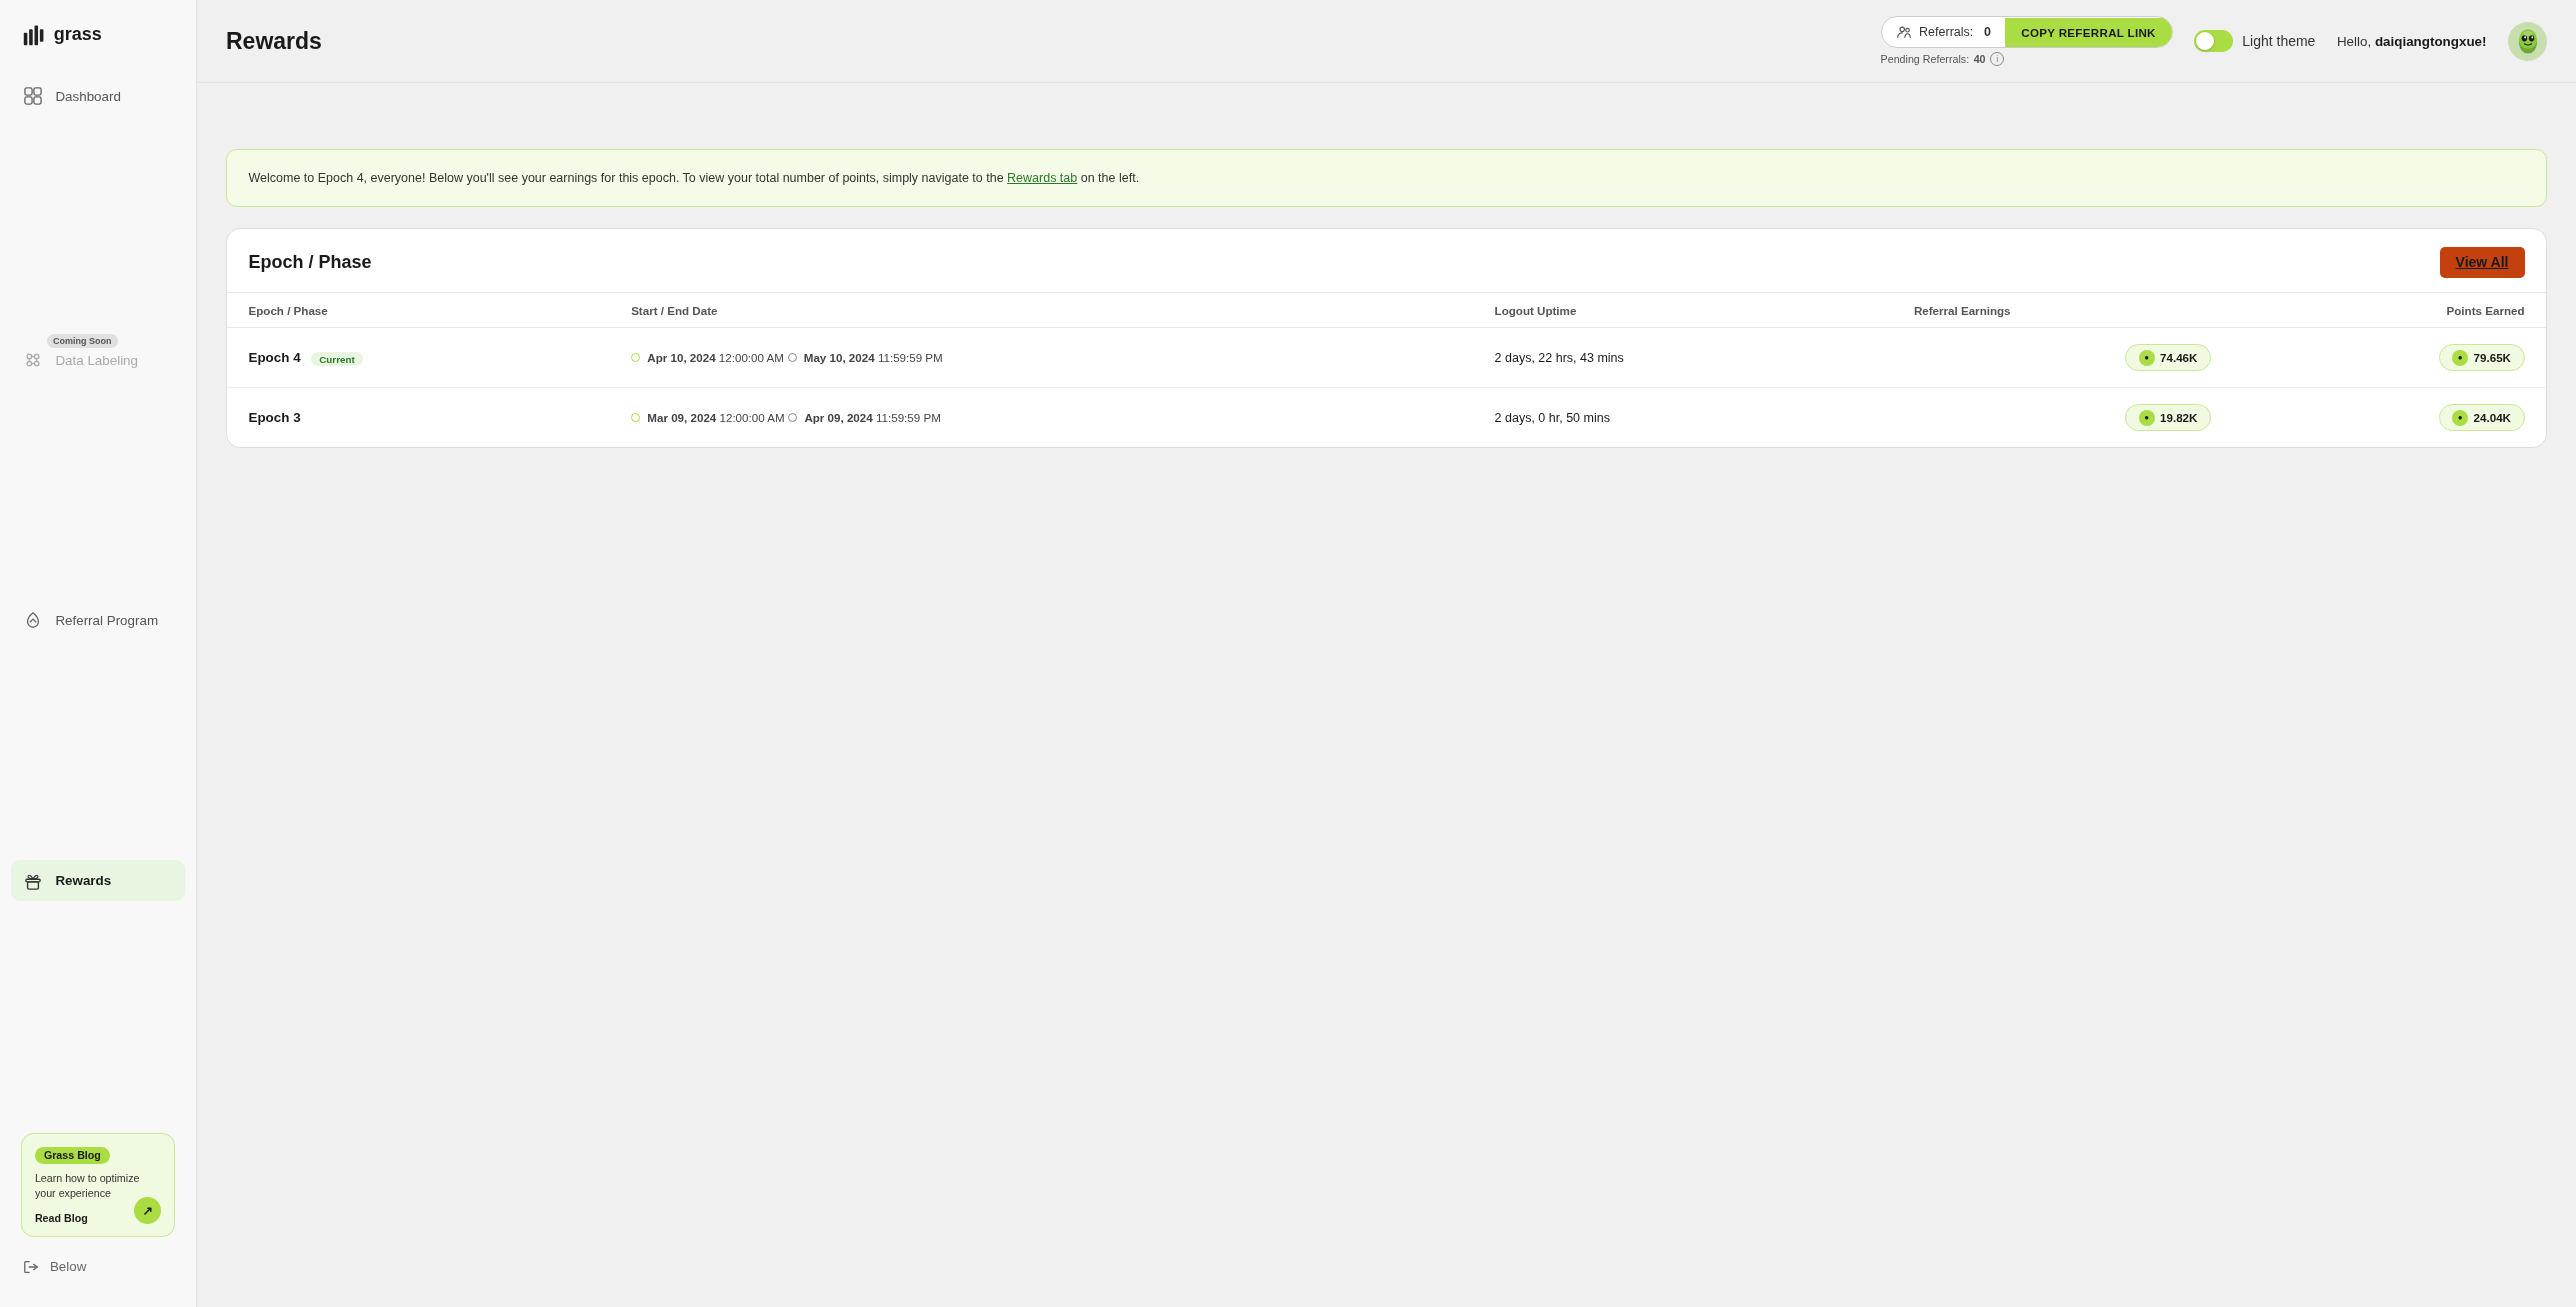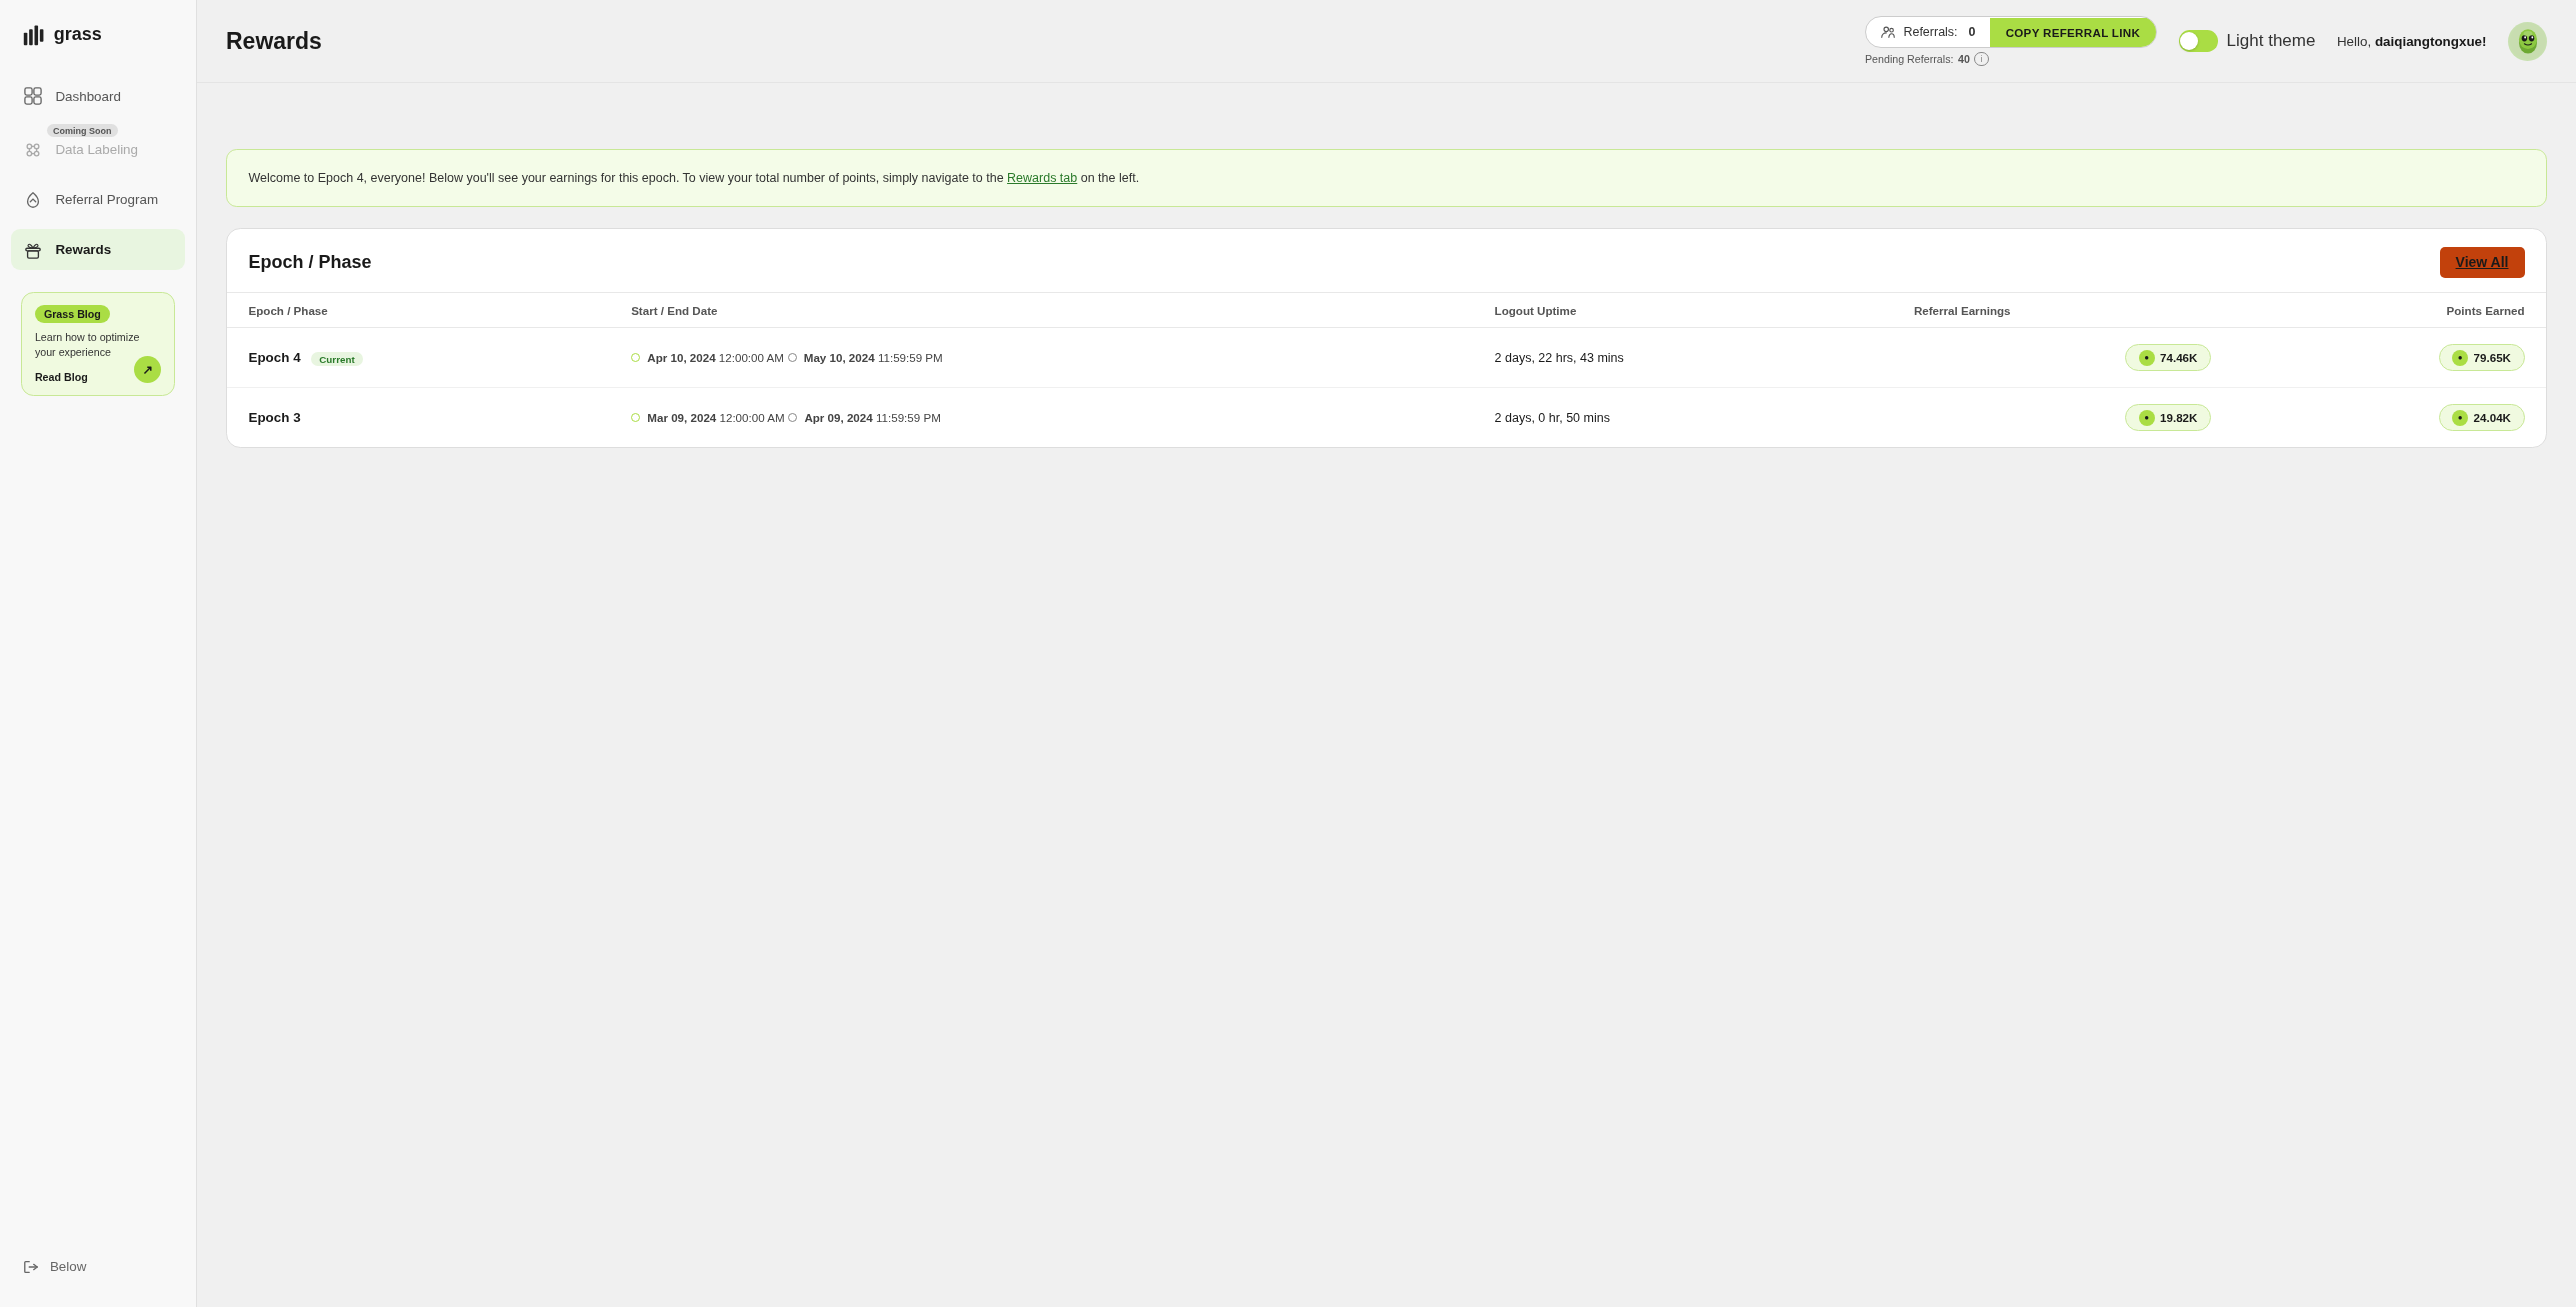"Light theme" .theme-label { font-size: 17px -> 14px }
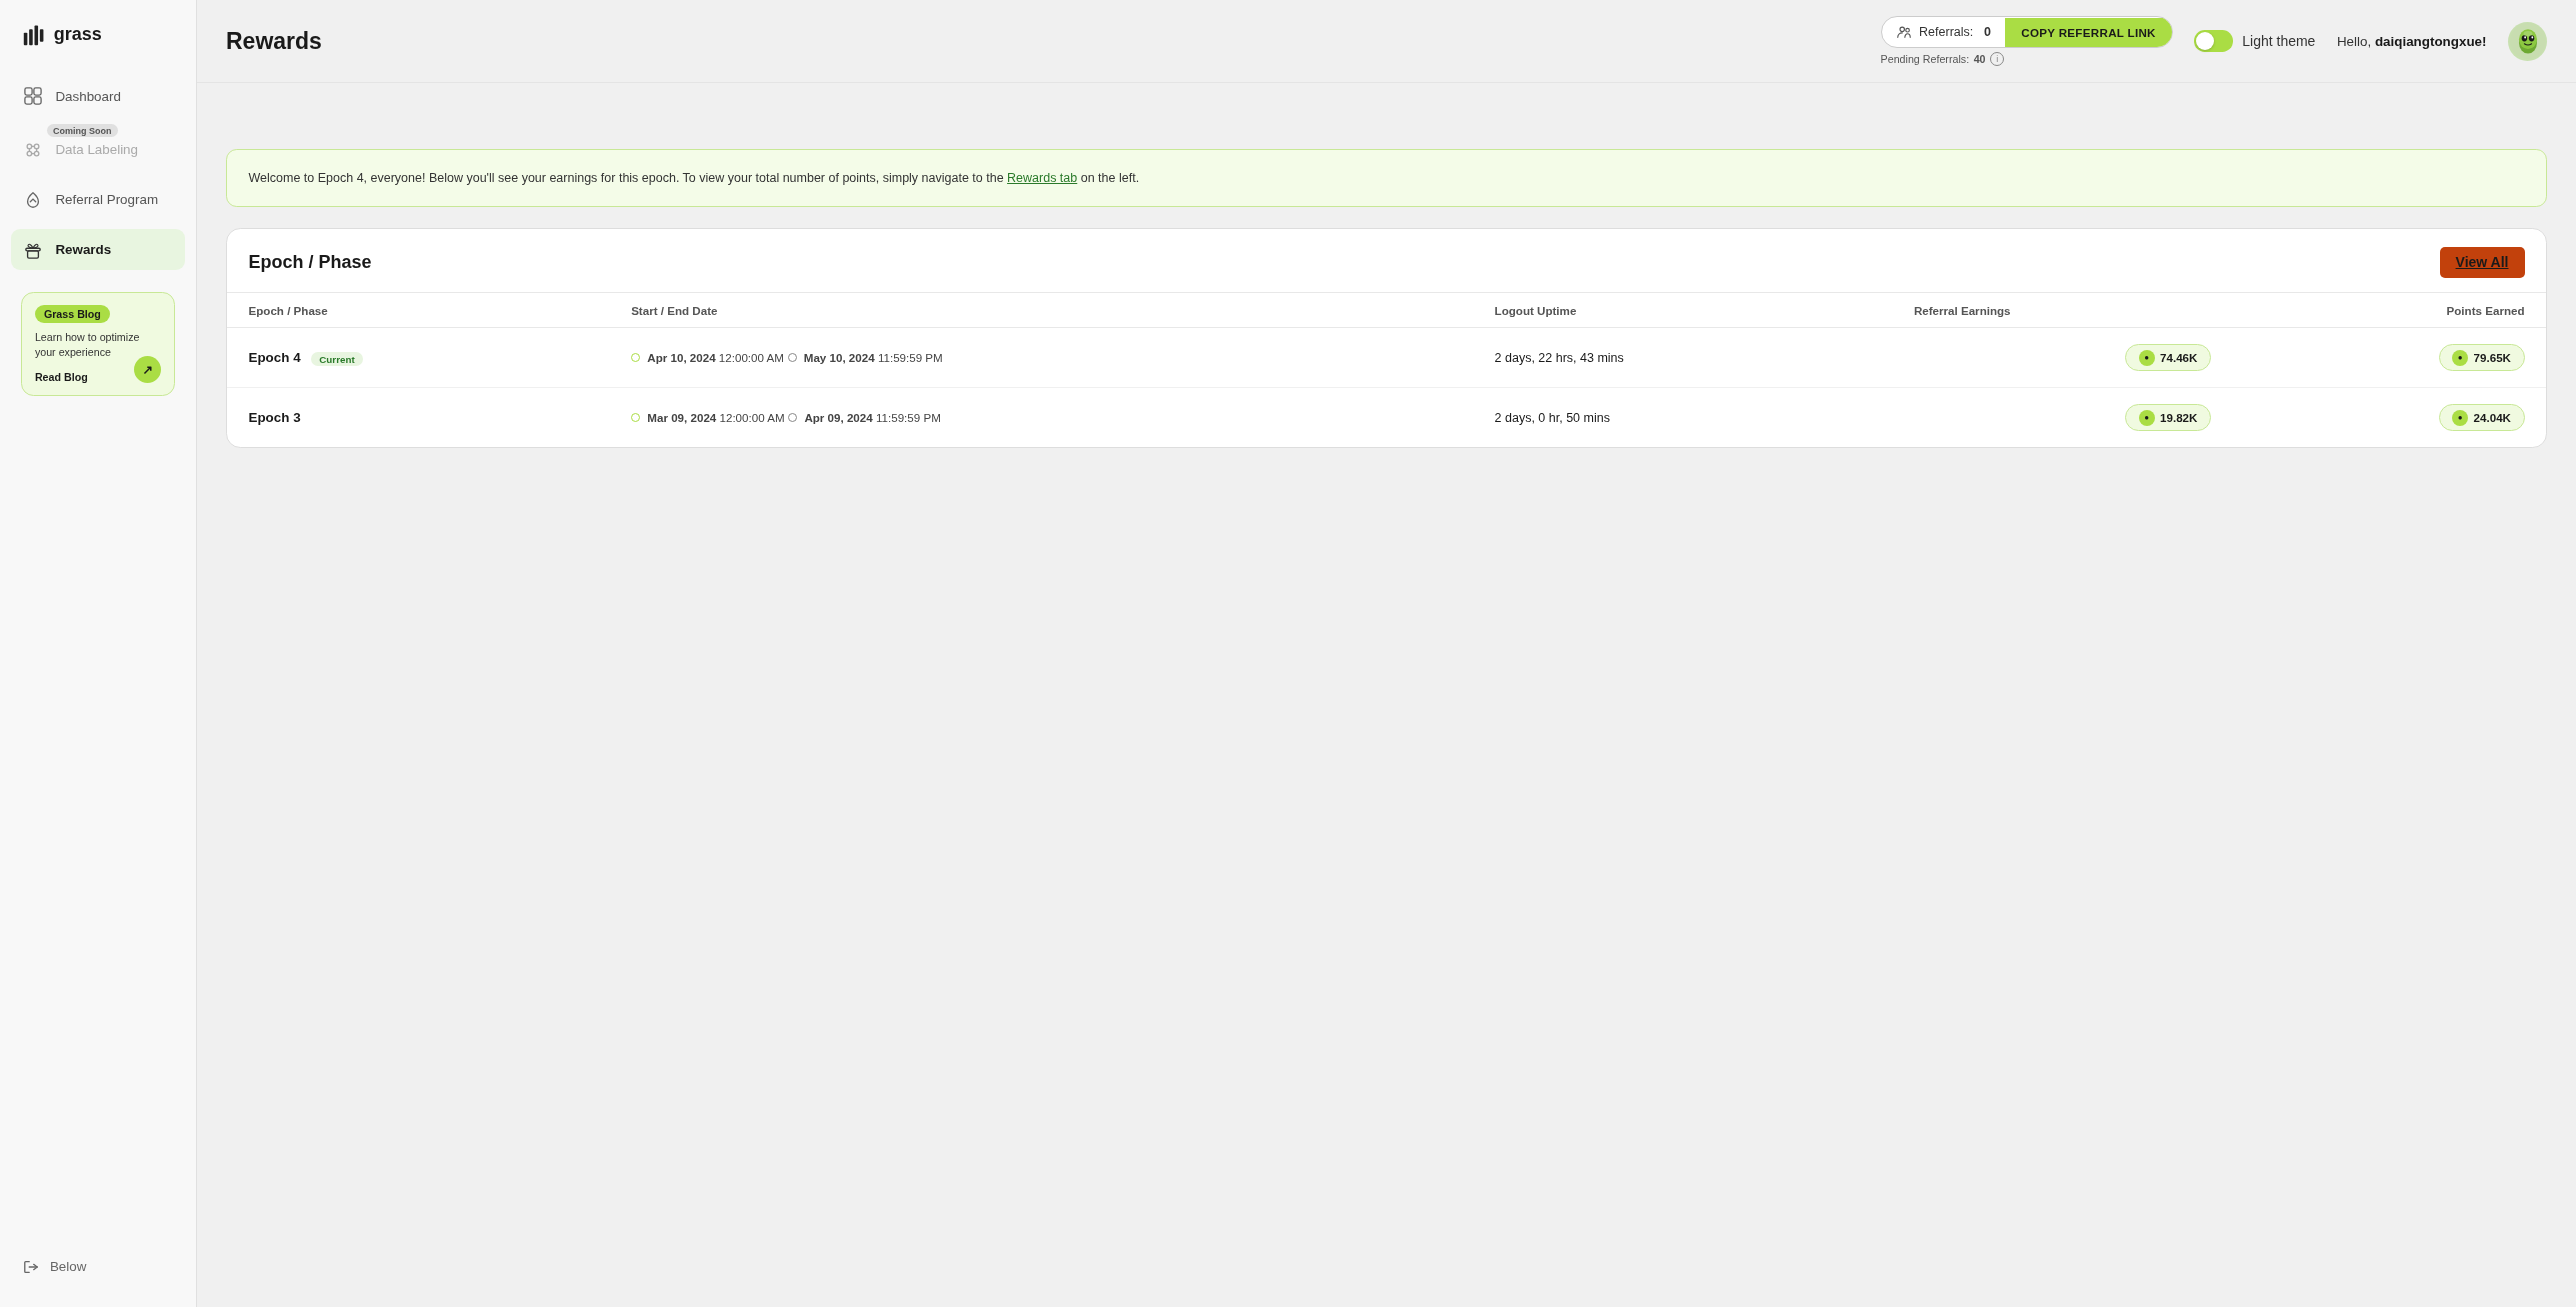"Dashboard" .nav-items { justify-content: none -> space-between }
